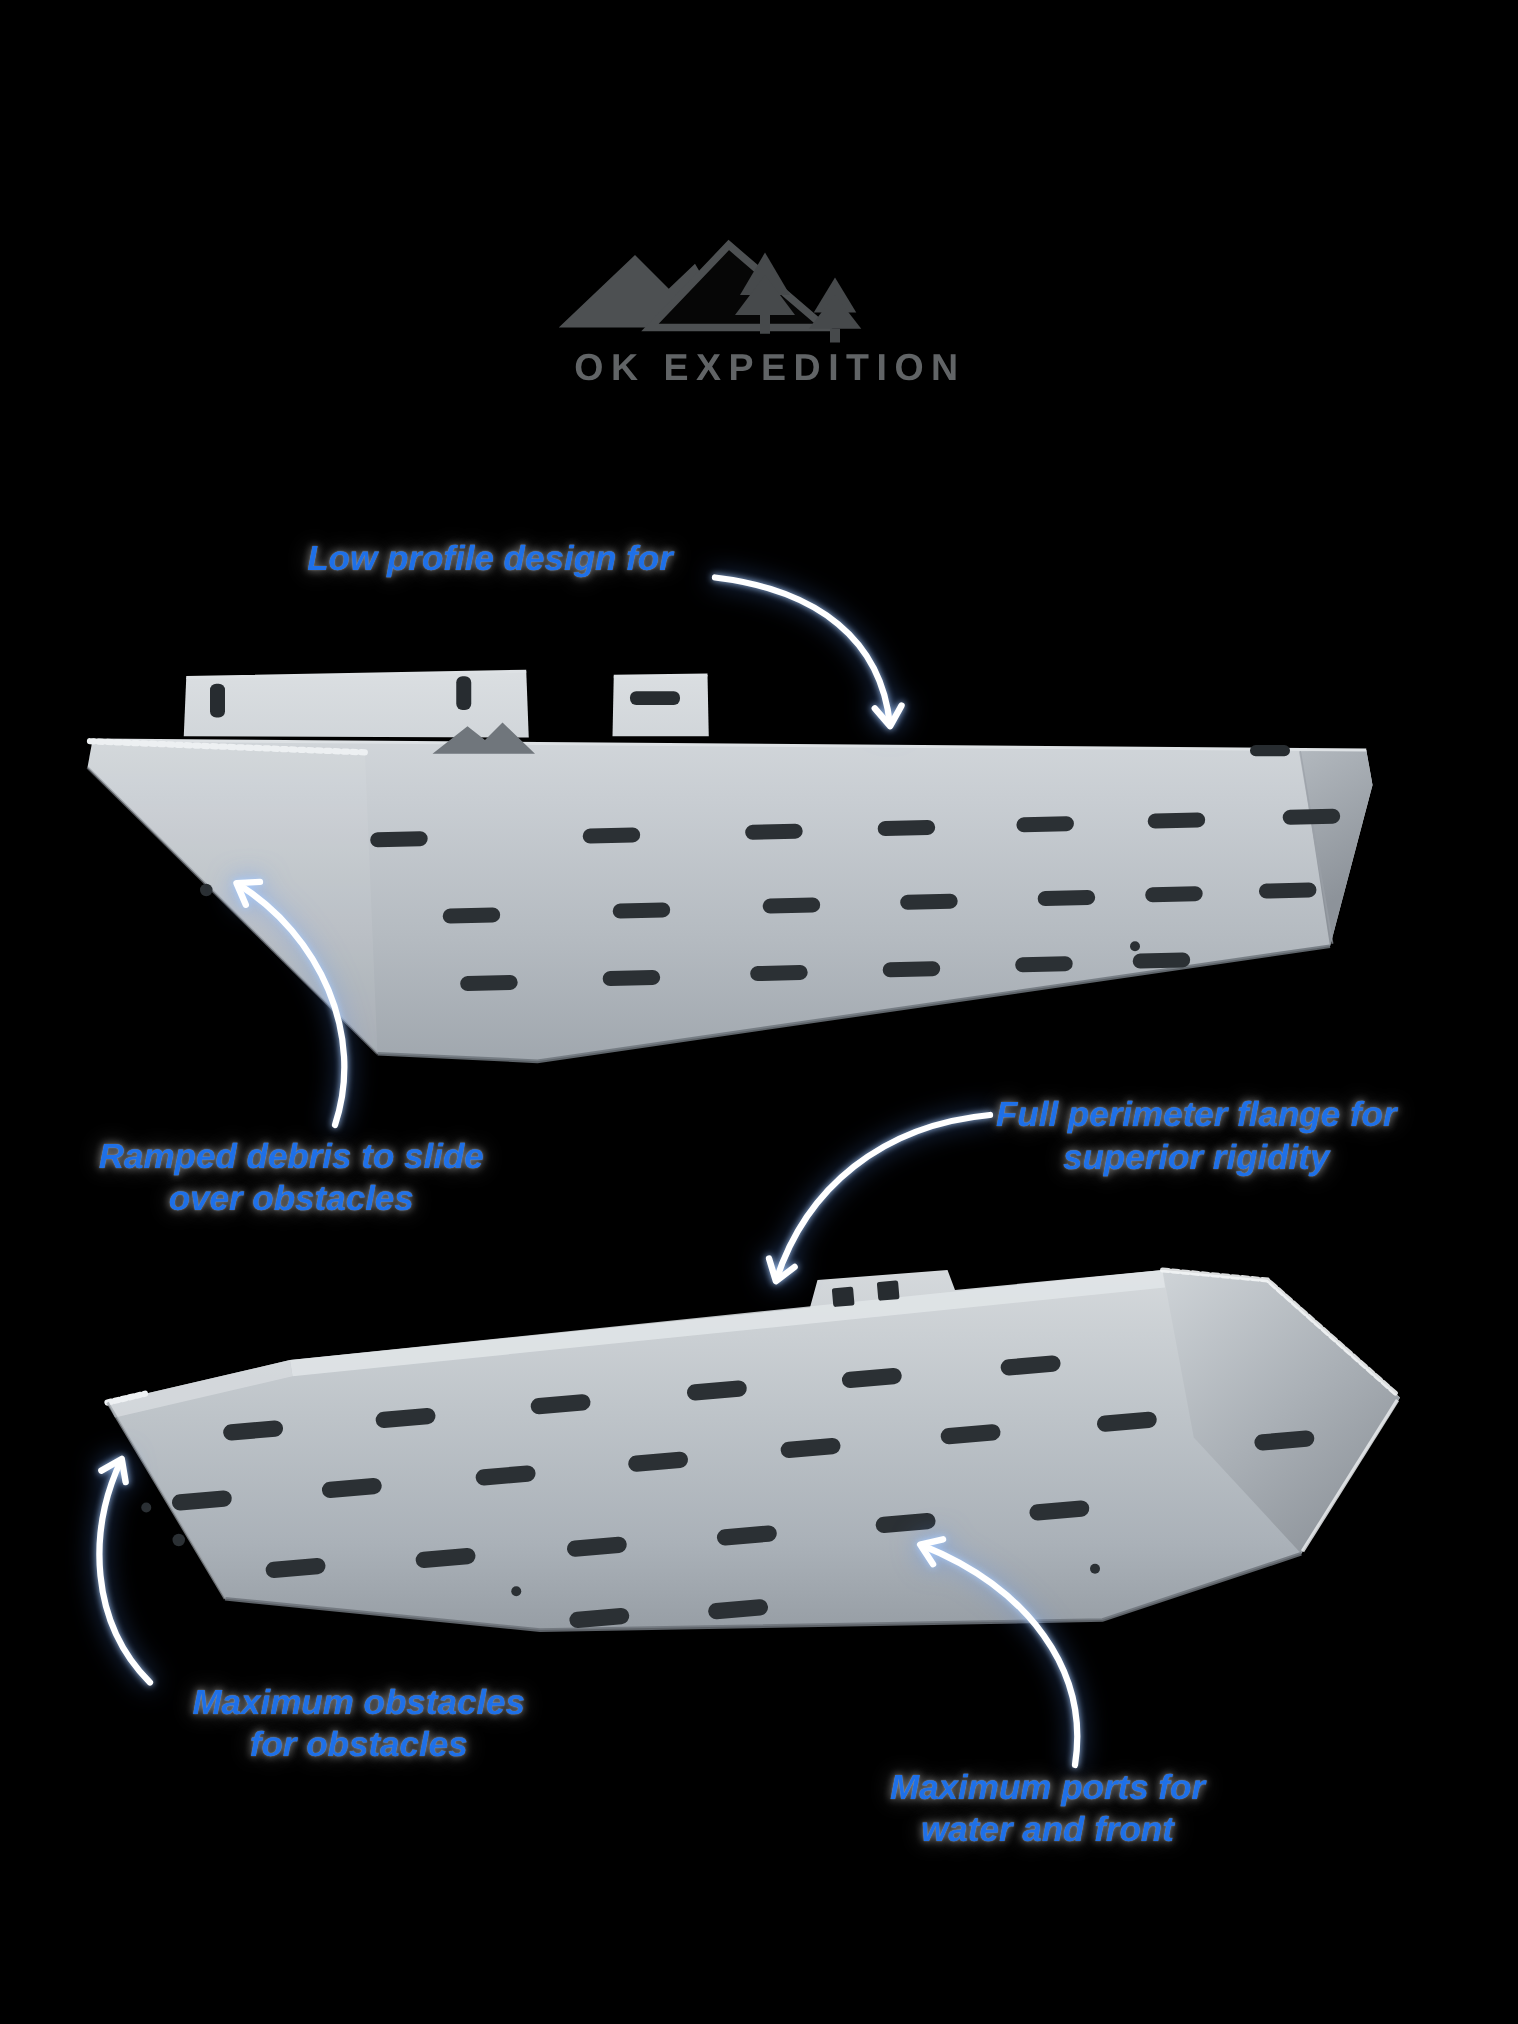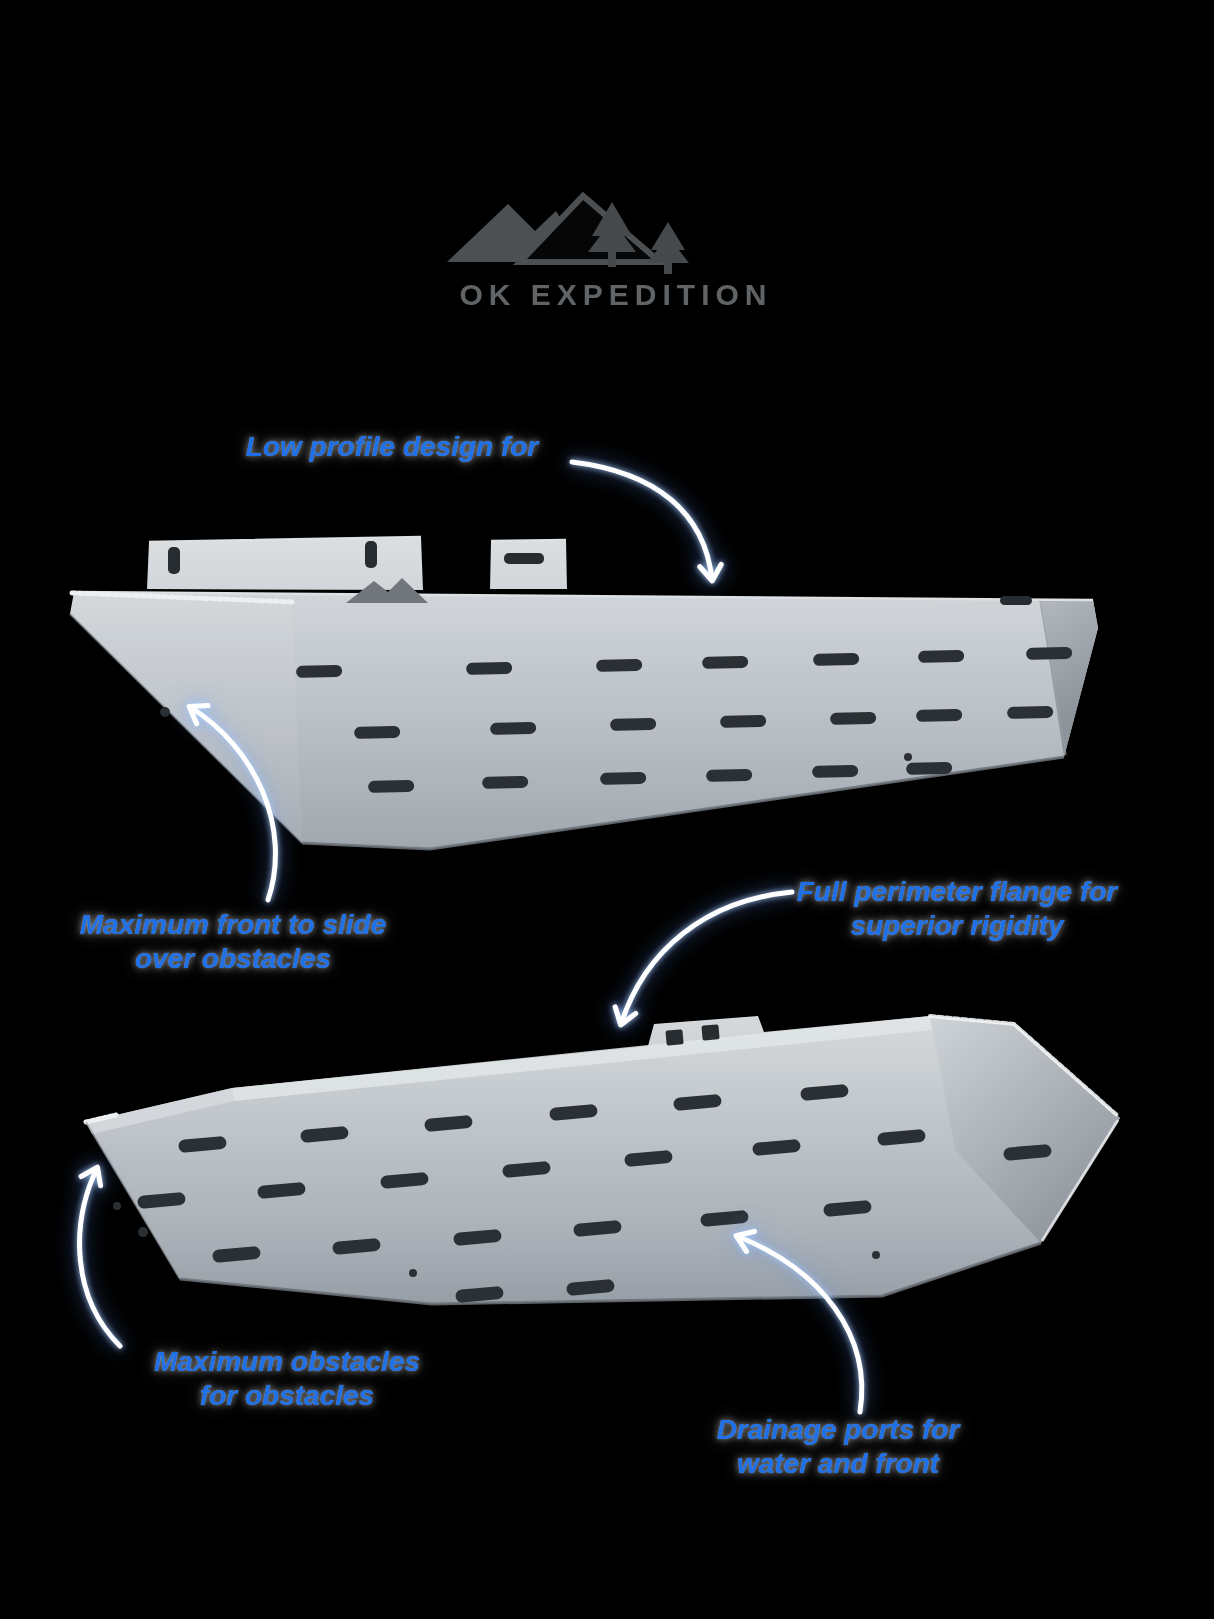"Maximum front to slide" span { text: Maximum front -> Ramped debris }
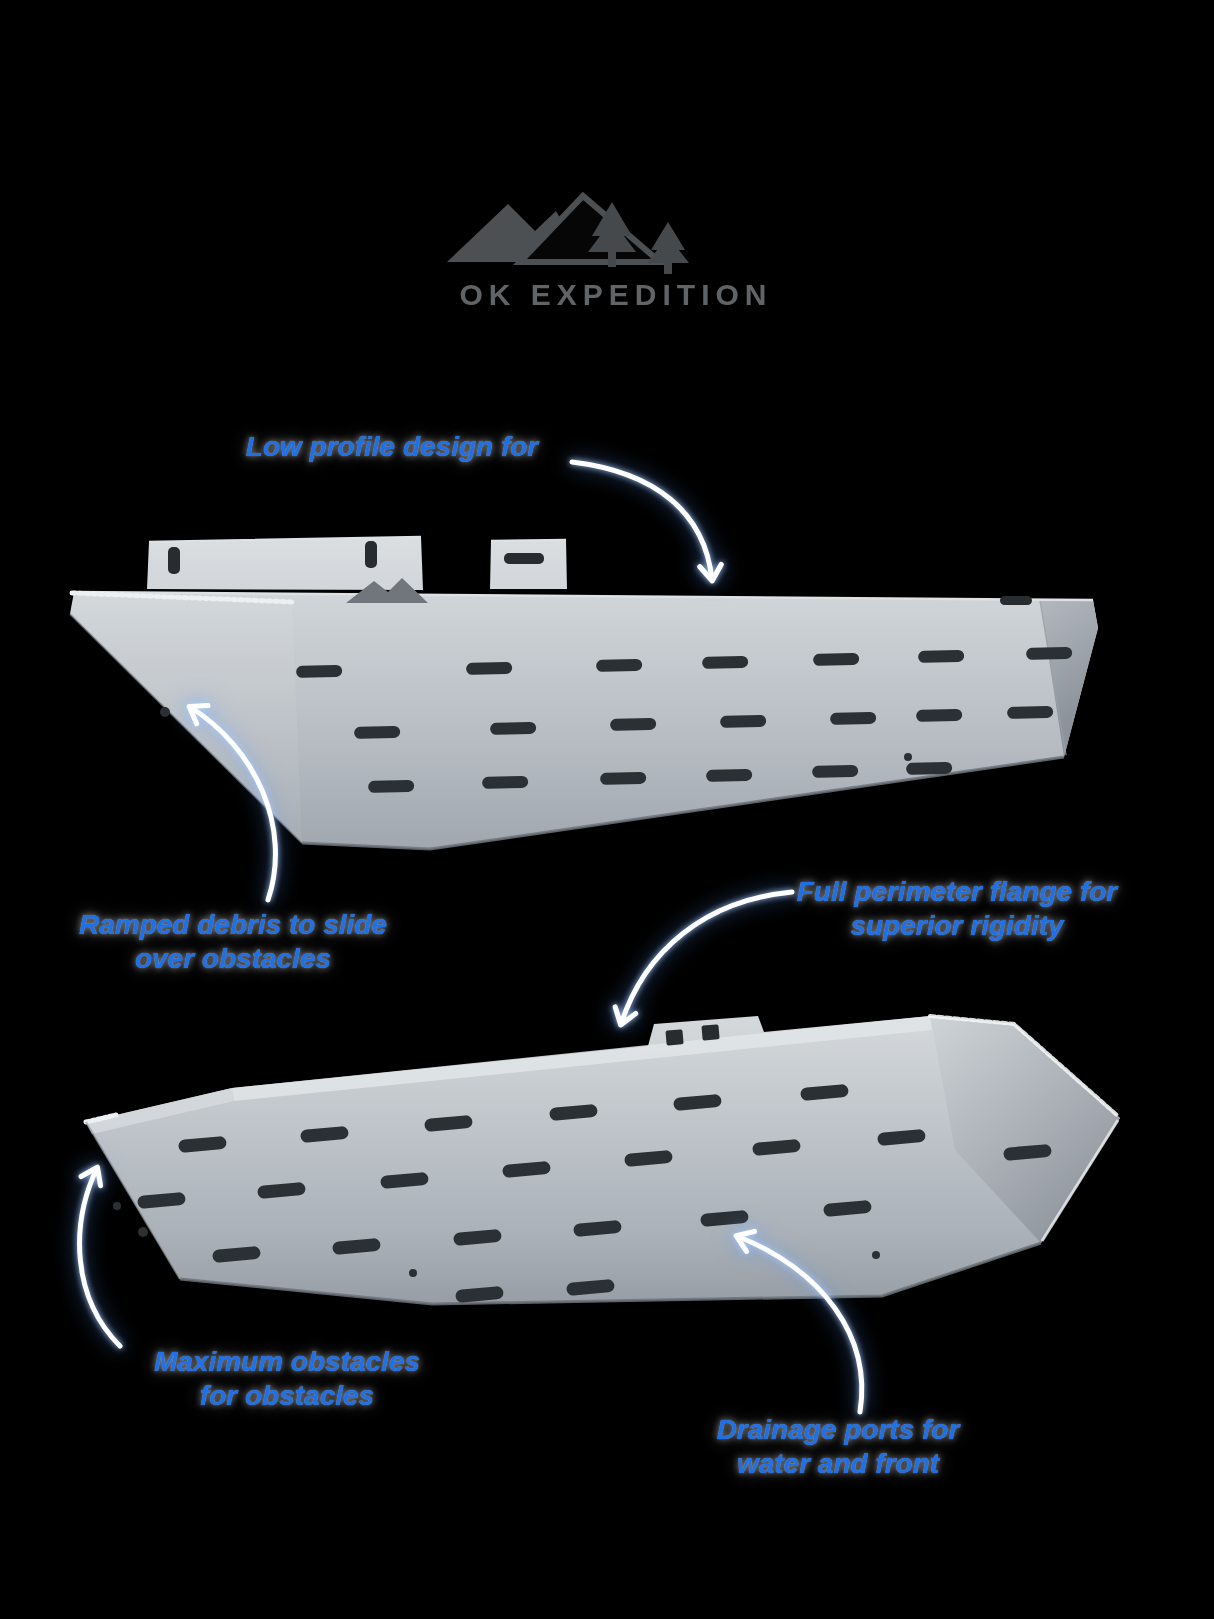"Drainage ports for" span { text: Drainage -> Maximum }
